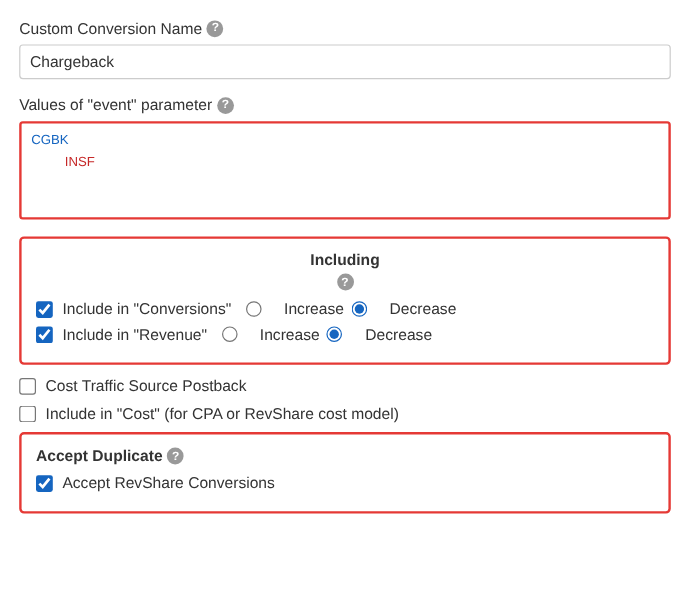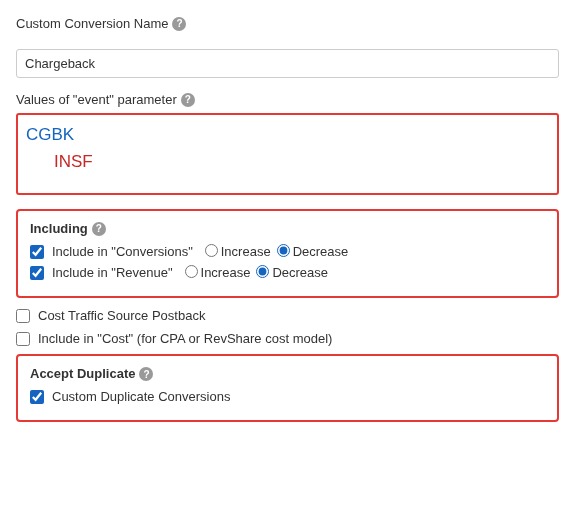"Chargeback" .text-input { margin-top: 12px -> none }
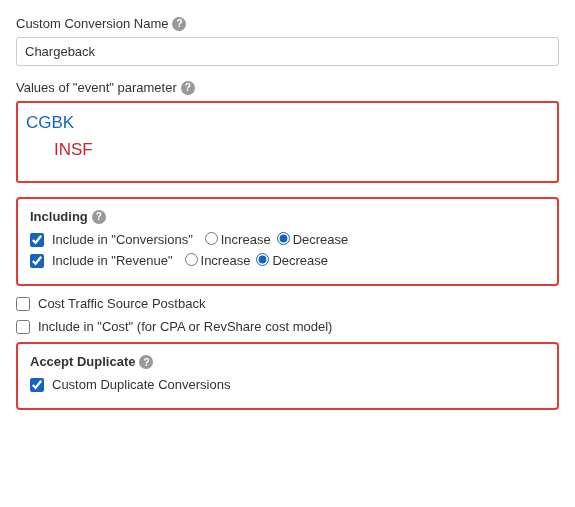"CGBK" .event-textarea-display { font-size: 17px -> 11px }
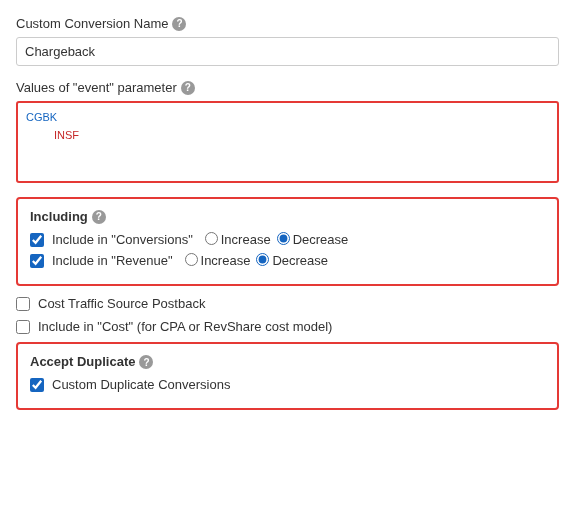"Including" .including-title { flex-direction: none -> column }
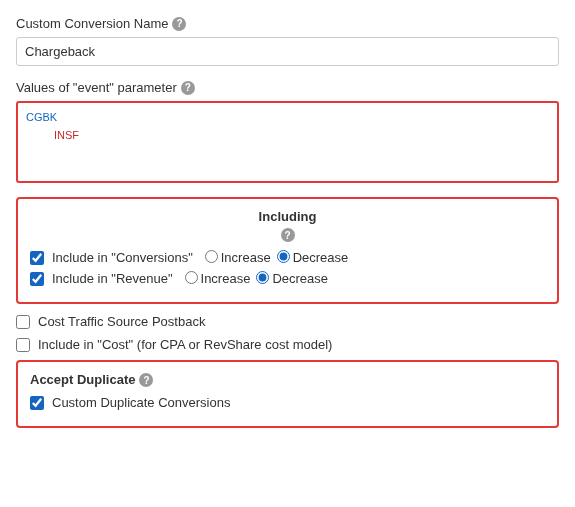"Increase" .radio-group label { align-items: flex-start -> center; gap: 3px -> 19px }
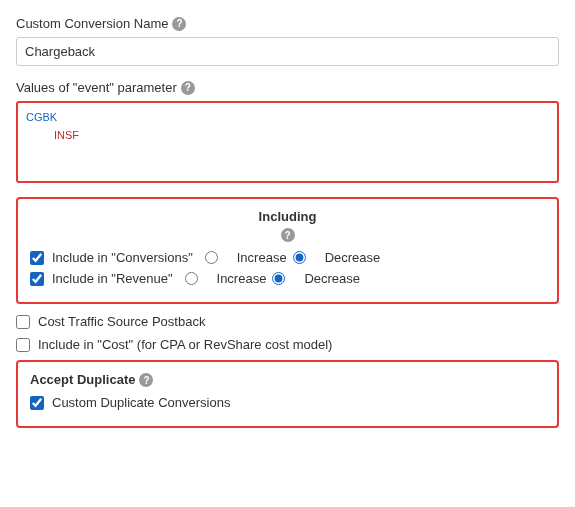"Custom Duplicate Conversions" span { text: Custom Duplicate -> Accept RevShare }
